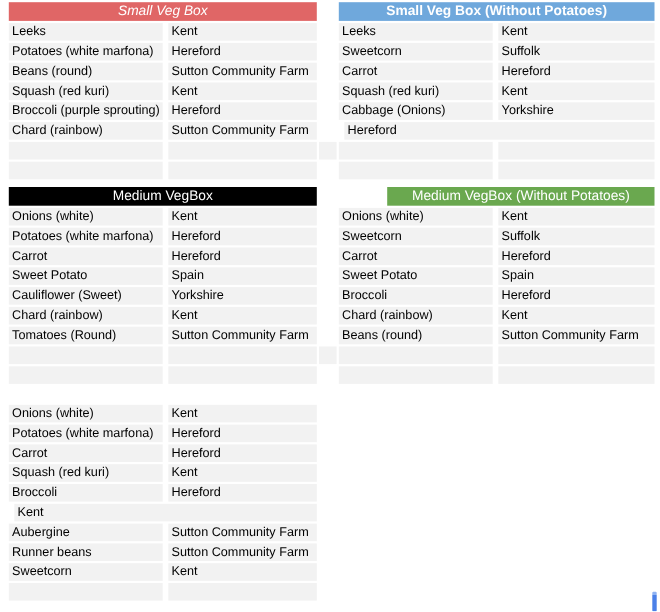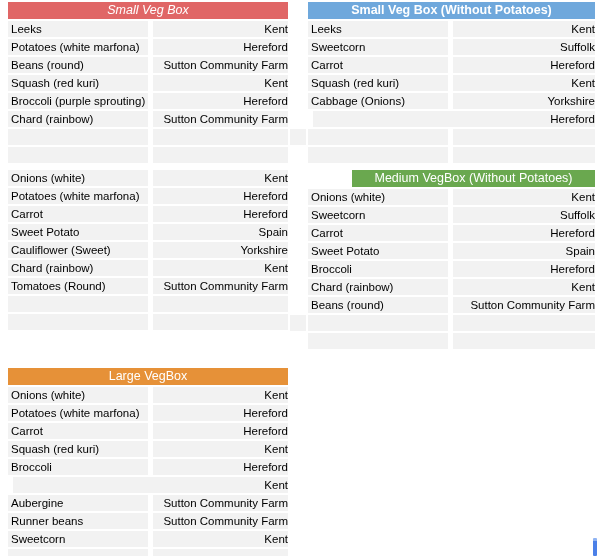"Kent" .c2 { text-align: right -> none }
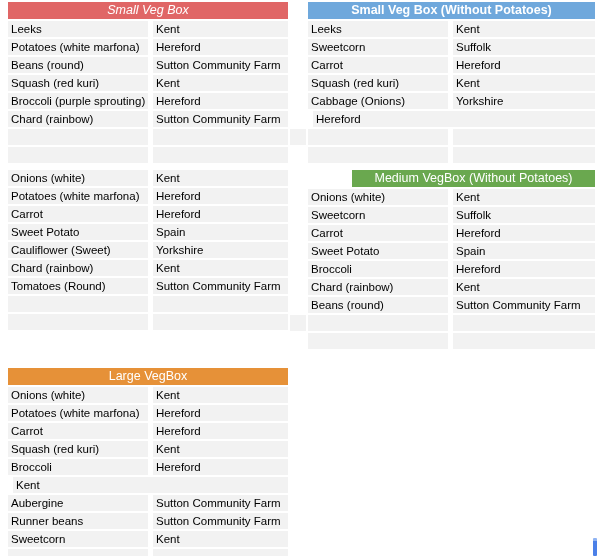"Medium VegBox" div.tbl-header { html: none -> <div>Medium VegBox</div> }
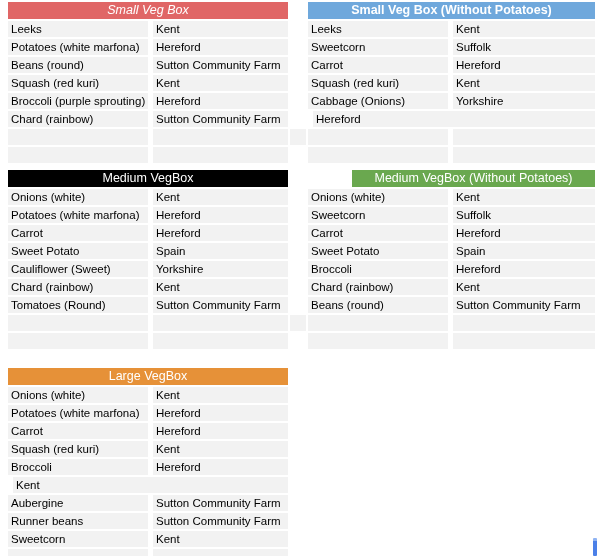"Large VegBox" div.tbl-header { html: <div>Large VegBox</div> -> none }
